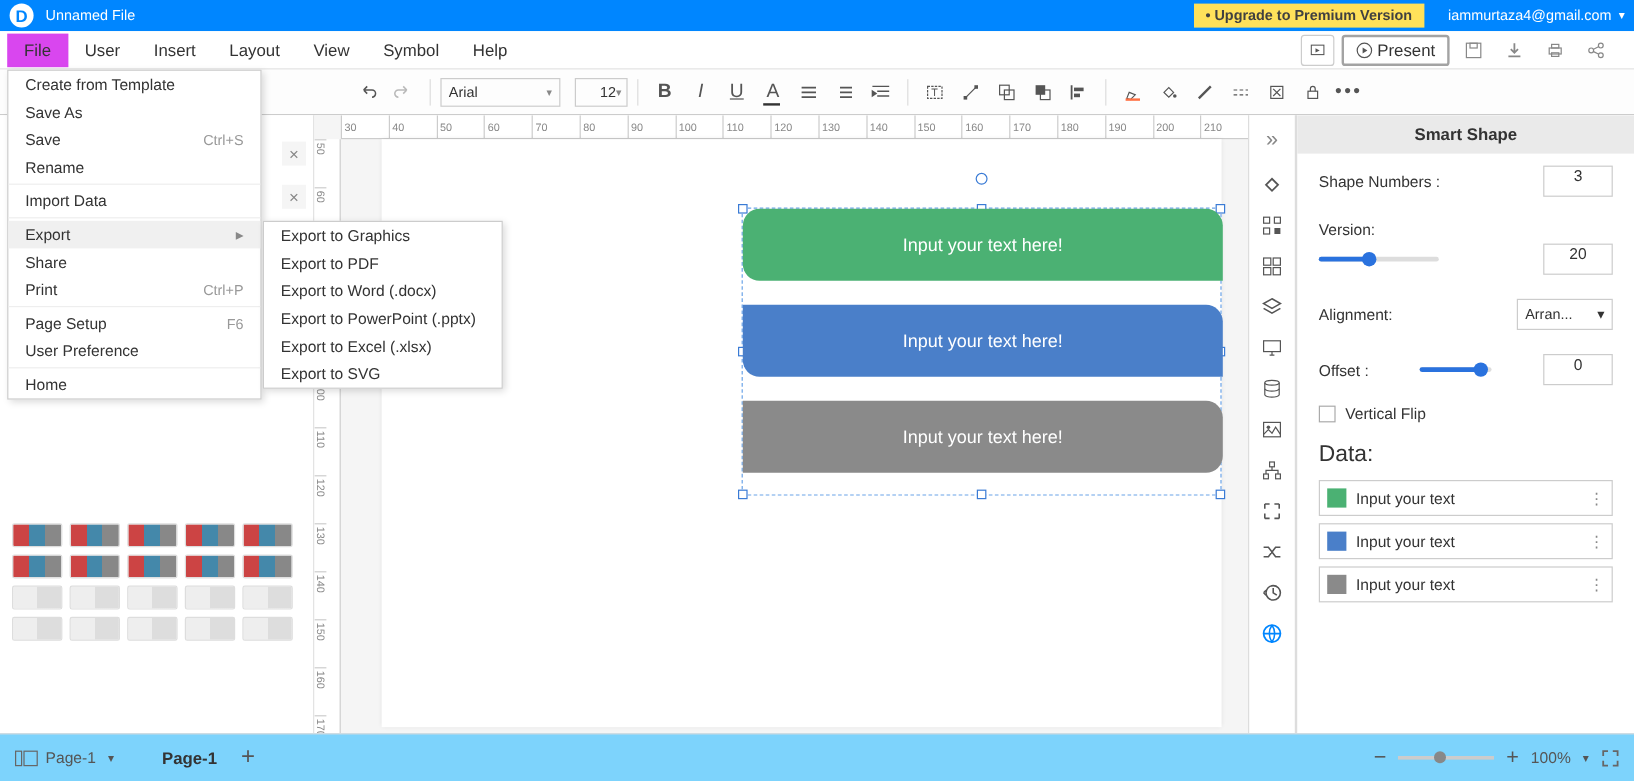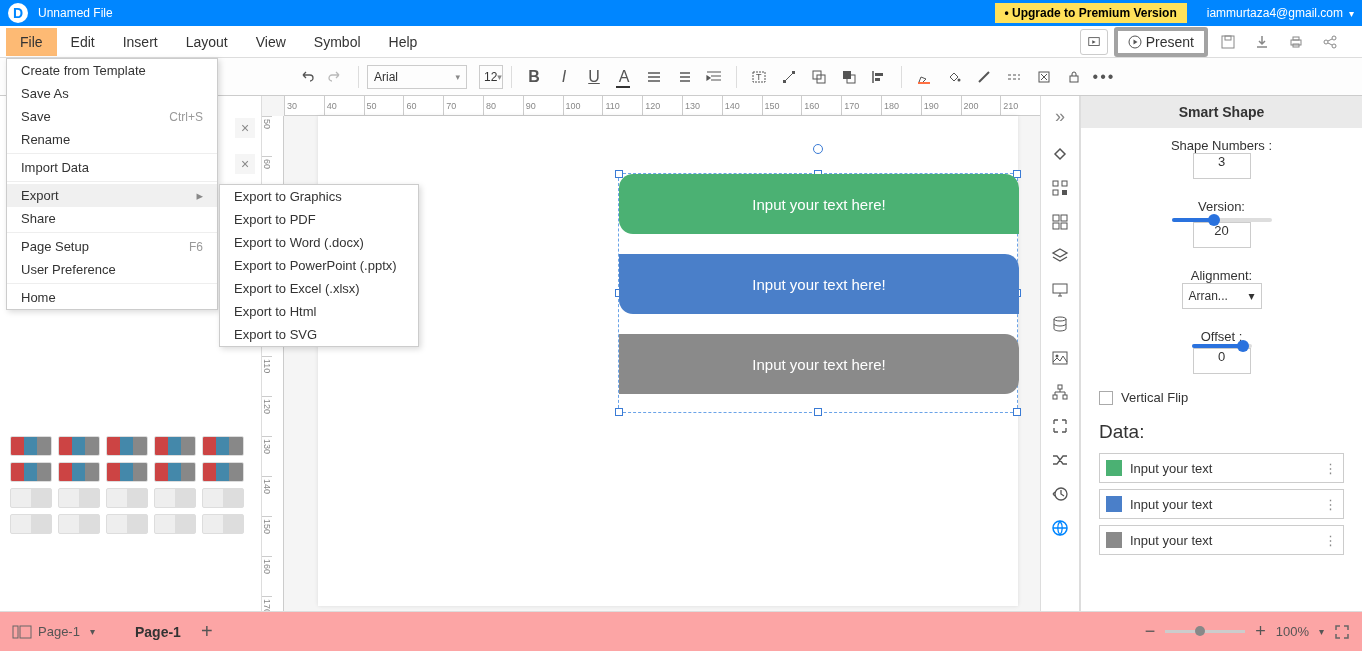"• Upgrade to Premium Version" .titlebar .upgrade { color: #000000 -> #404040 }
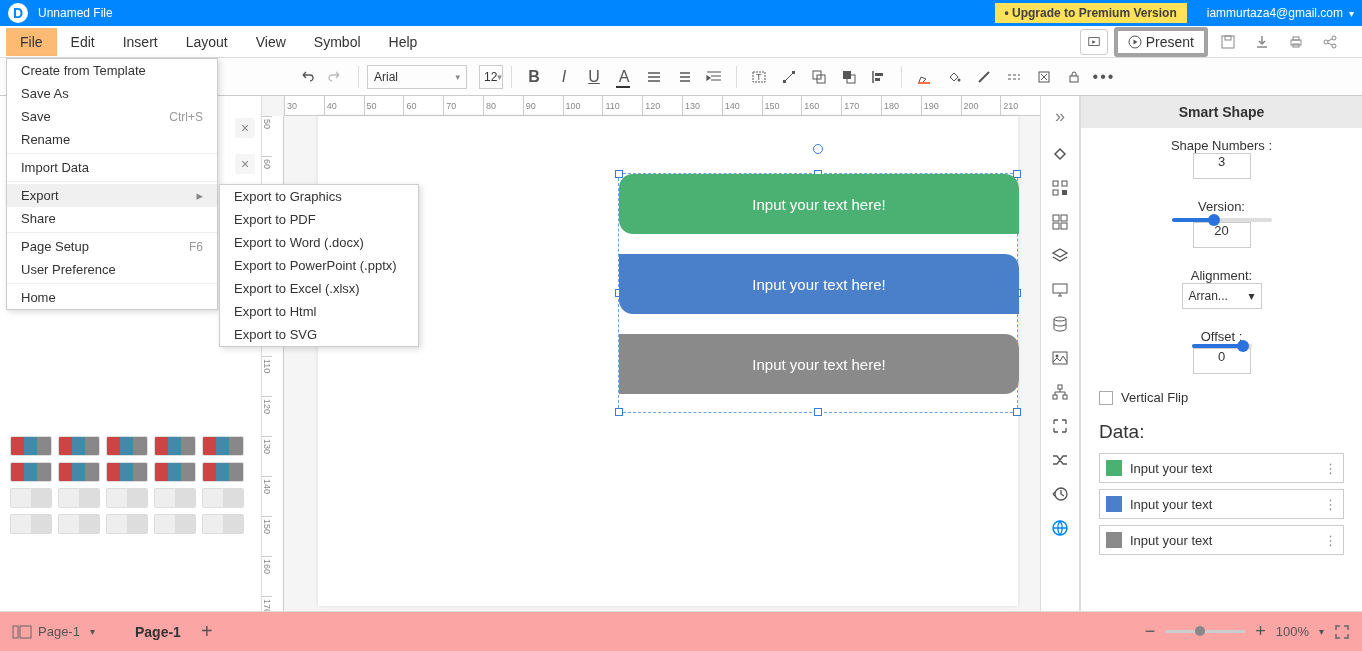"File" .menubar .menuitem.active { background: #fdba74 -> #d946ef }
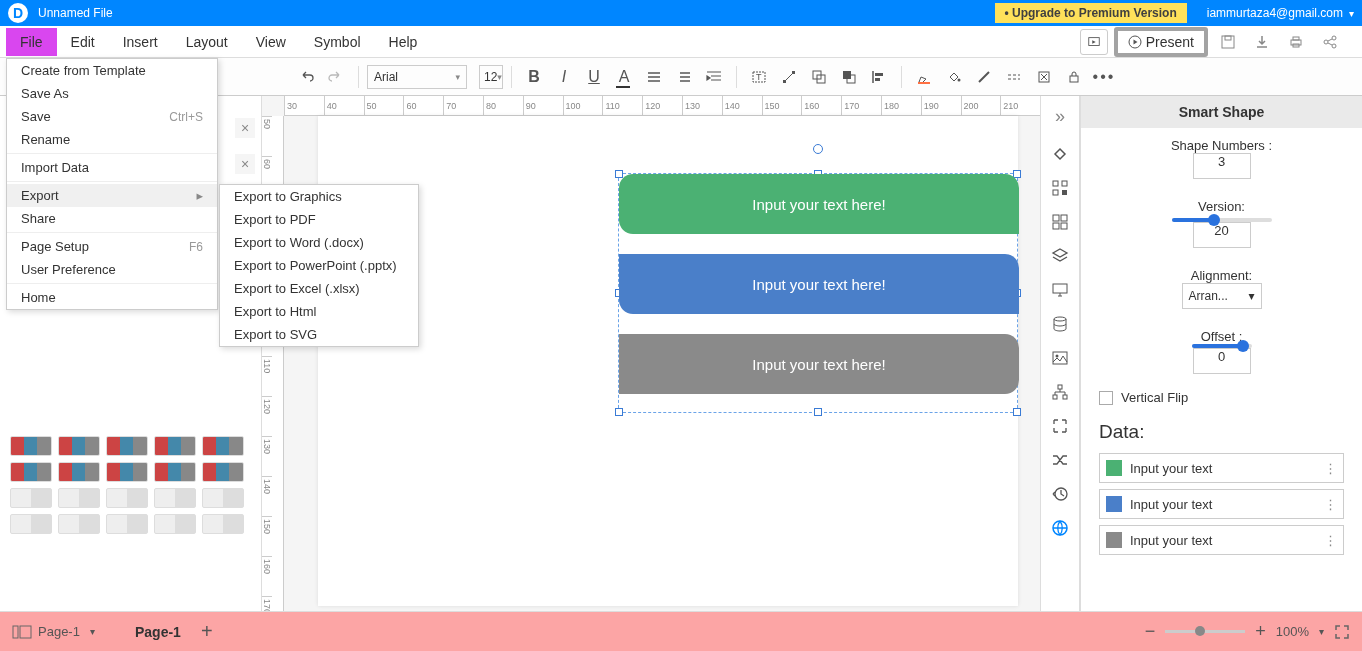"Edit" div.menuitem { text: Edit -> User }
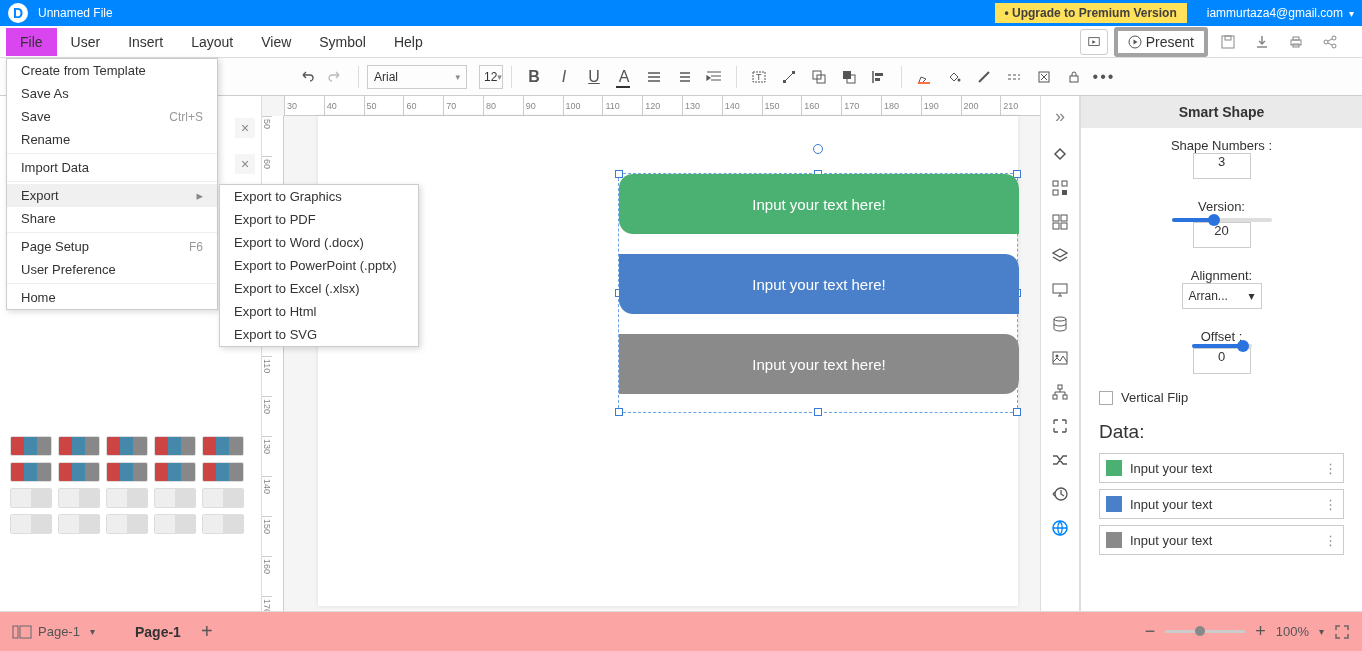"Present" .menubar .present { border: 4px solid #a3a3a3 -> 2px solid #a3a3a3 }
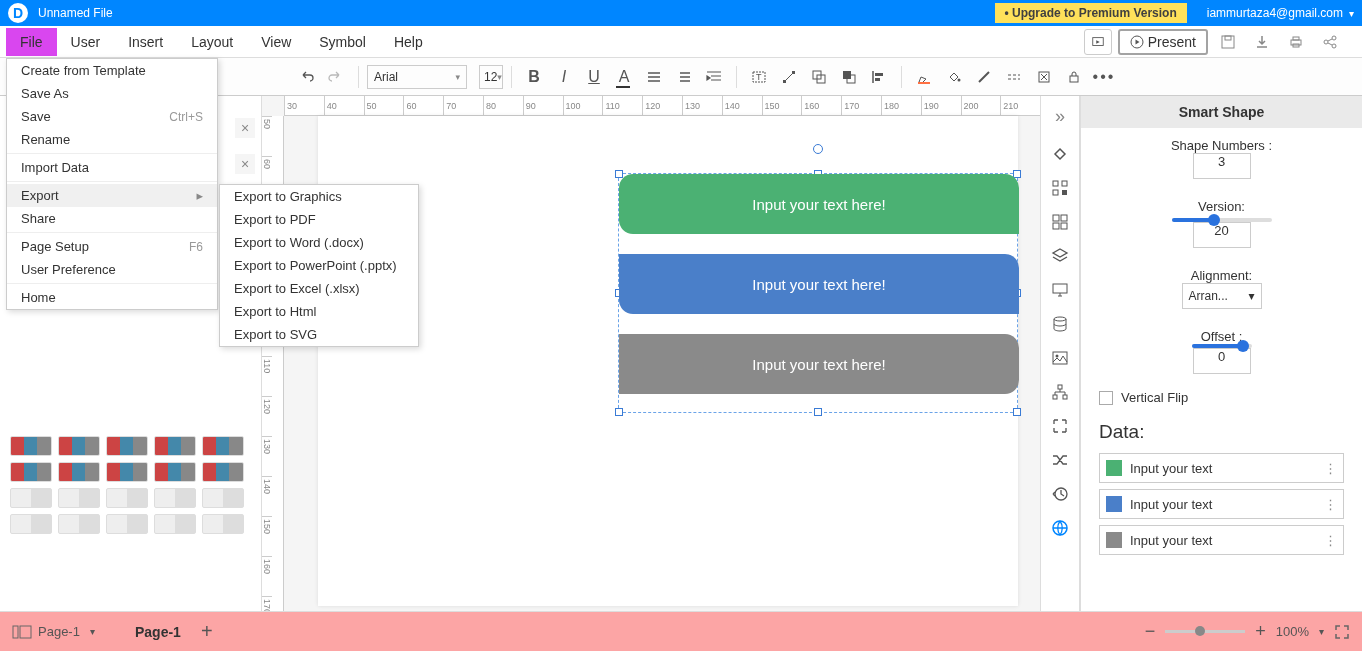"12" .toolbar .sizesel { padding: 0 4px -> 0 20px; width: 24px -> 44px }
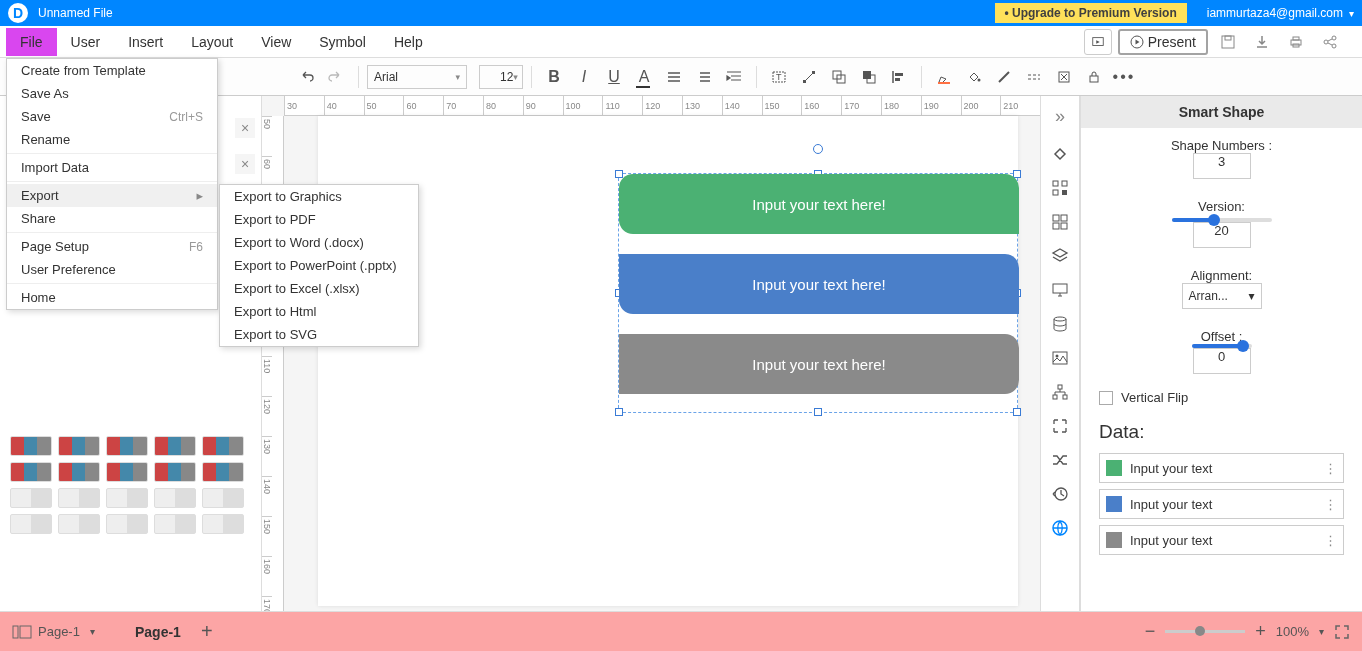"Shape Numbers :" .rpanel .prow { flex-direction: column -> none }
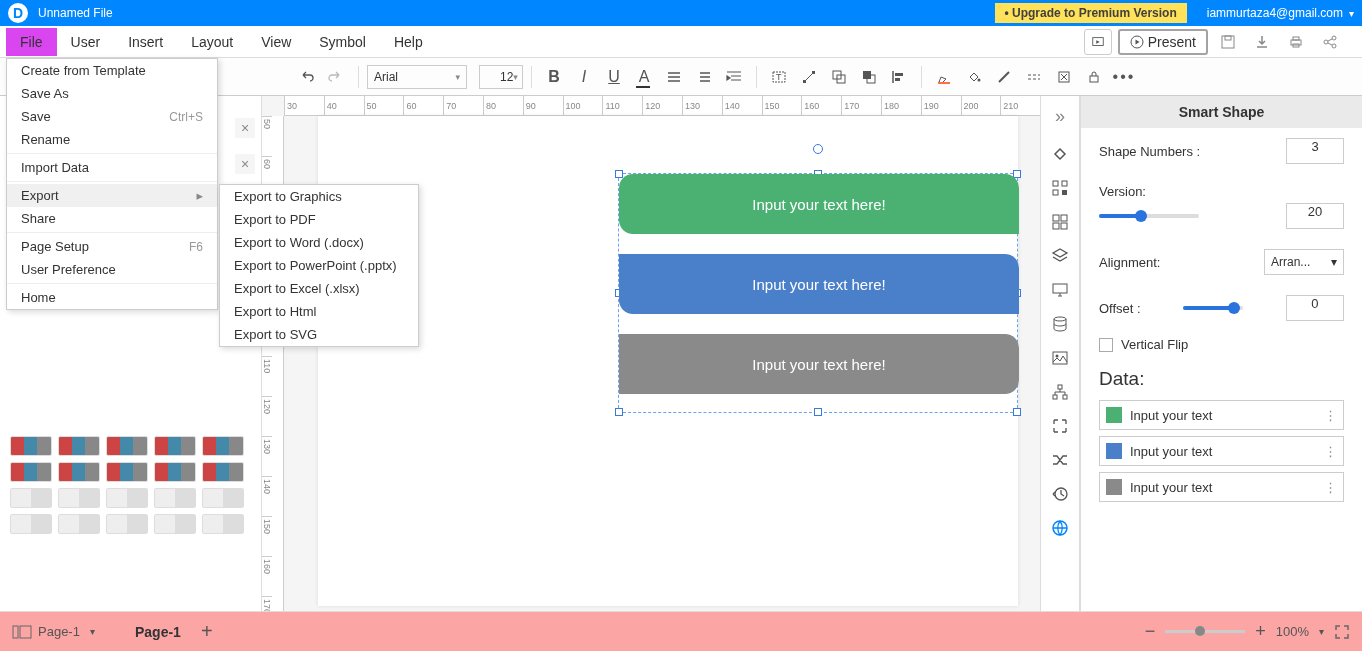"Print" div.menu-row { html: none -> <div> <span>Print</span> <span>Ctrl+P</span> </div> }
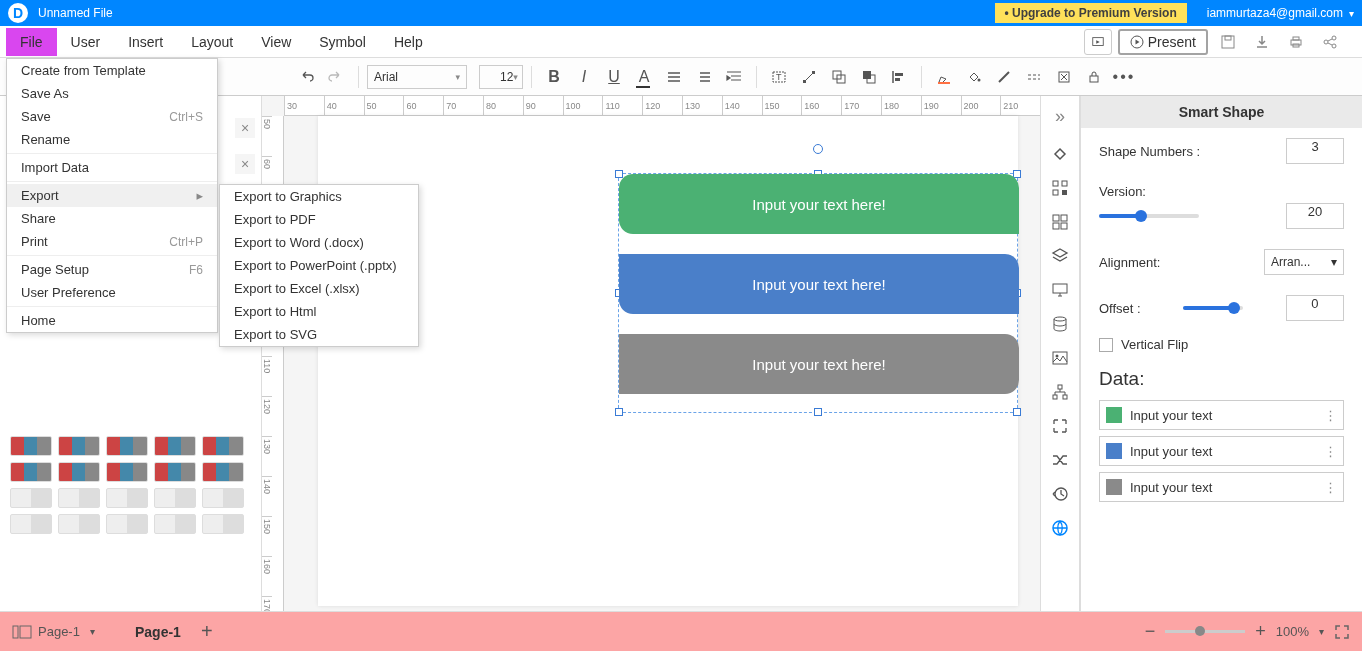"Export to Html" div.menu-row { html: <div> <span>Export to Html</span> </div> -> none }
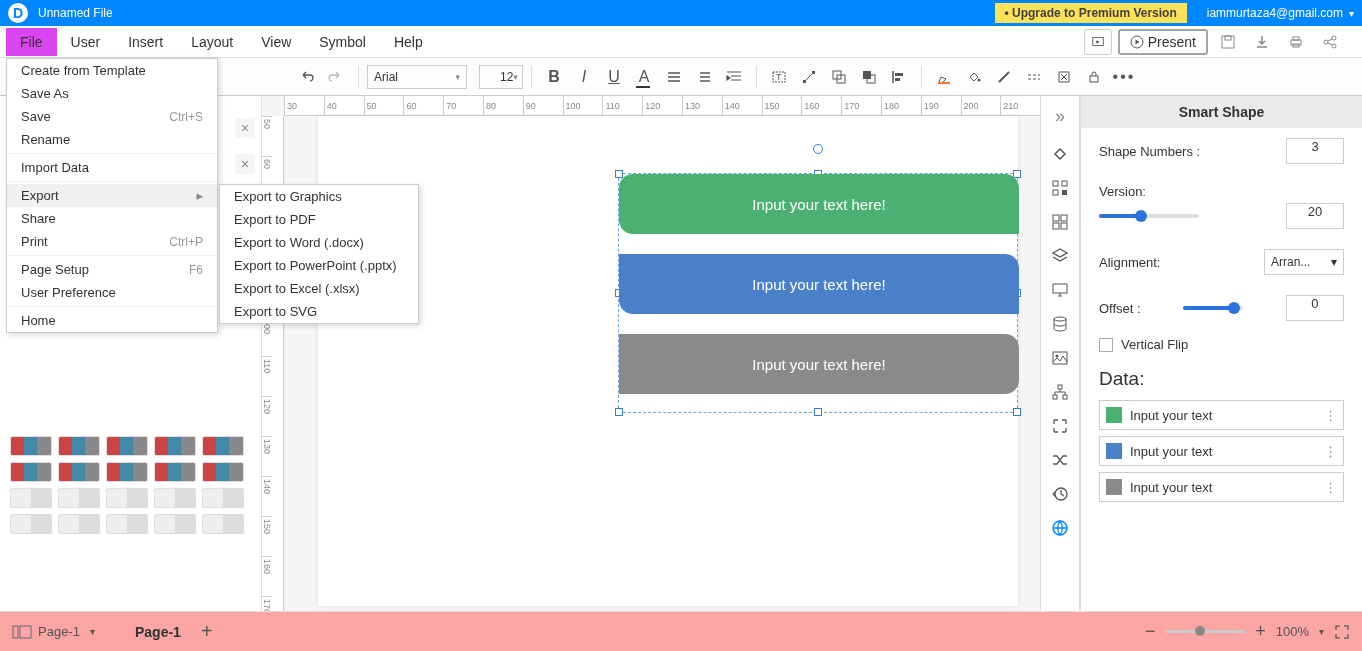"Page-1" .bottombar { background: #fca5a5 -> #7dd3fc }
